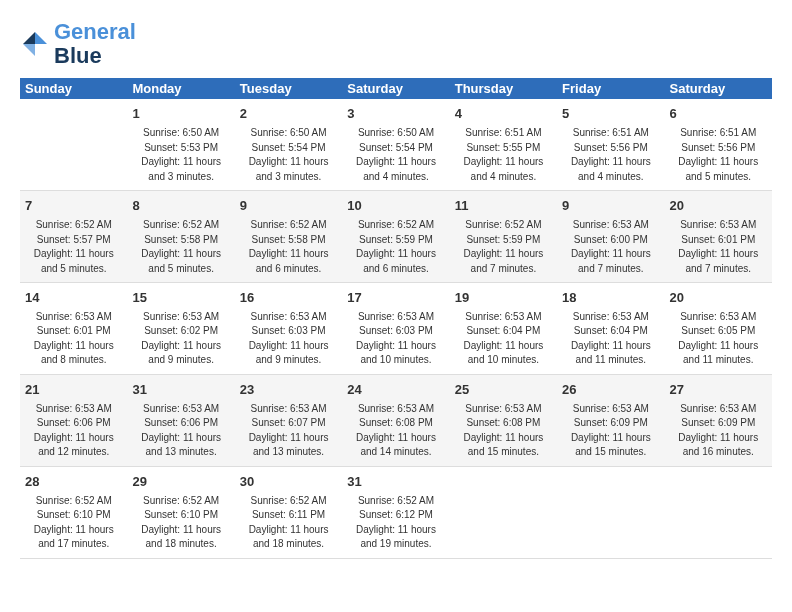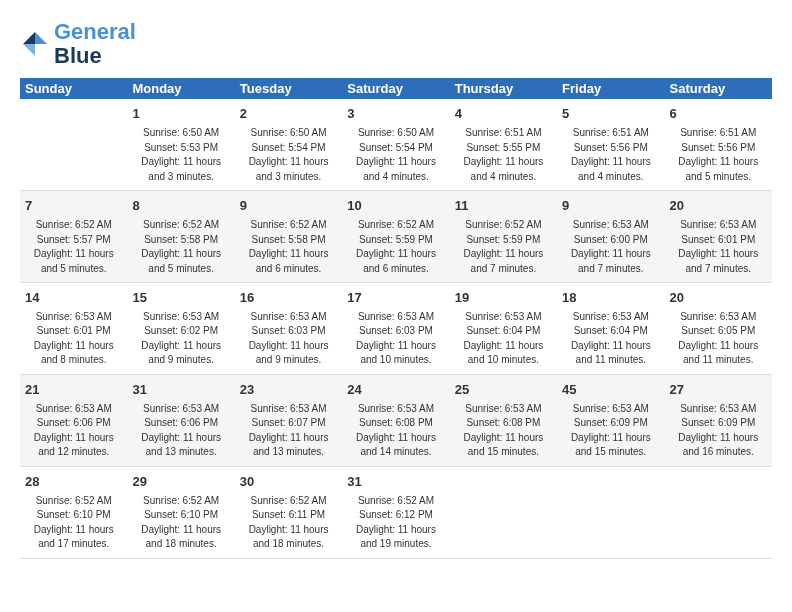"45" span.day-num { text: 45 -> 26 }
